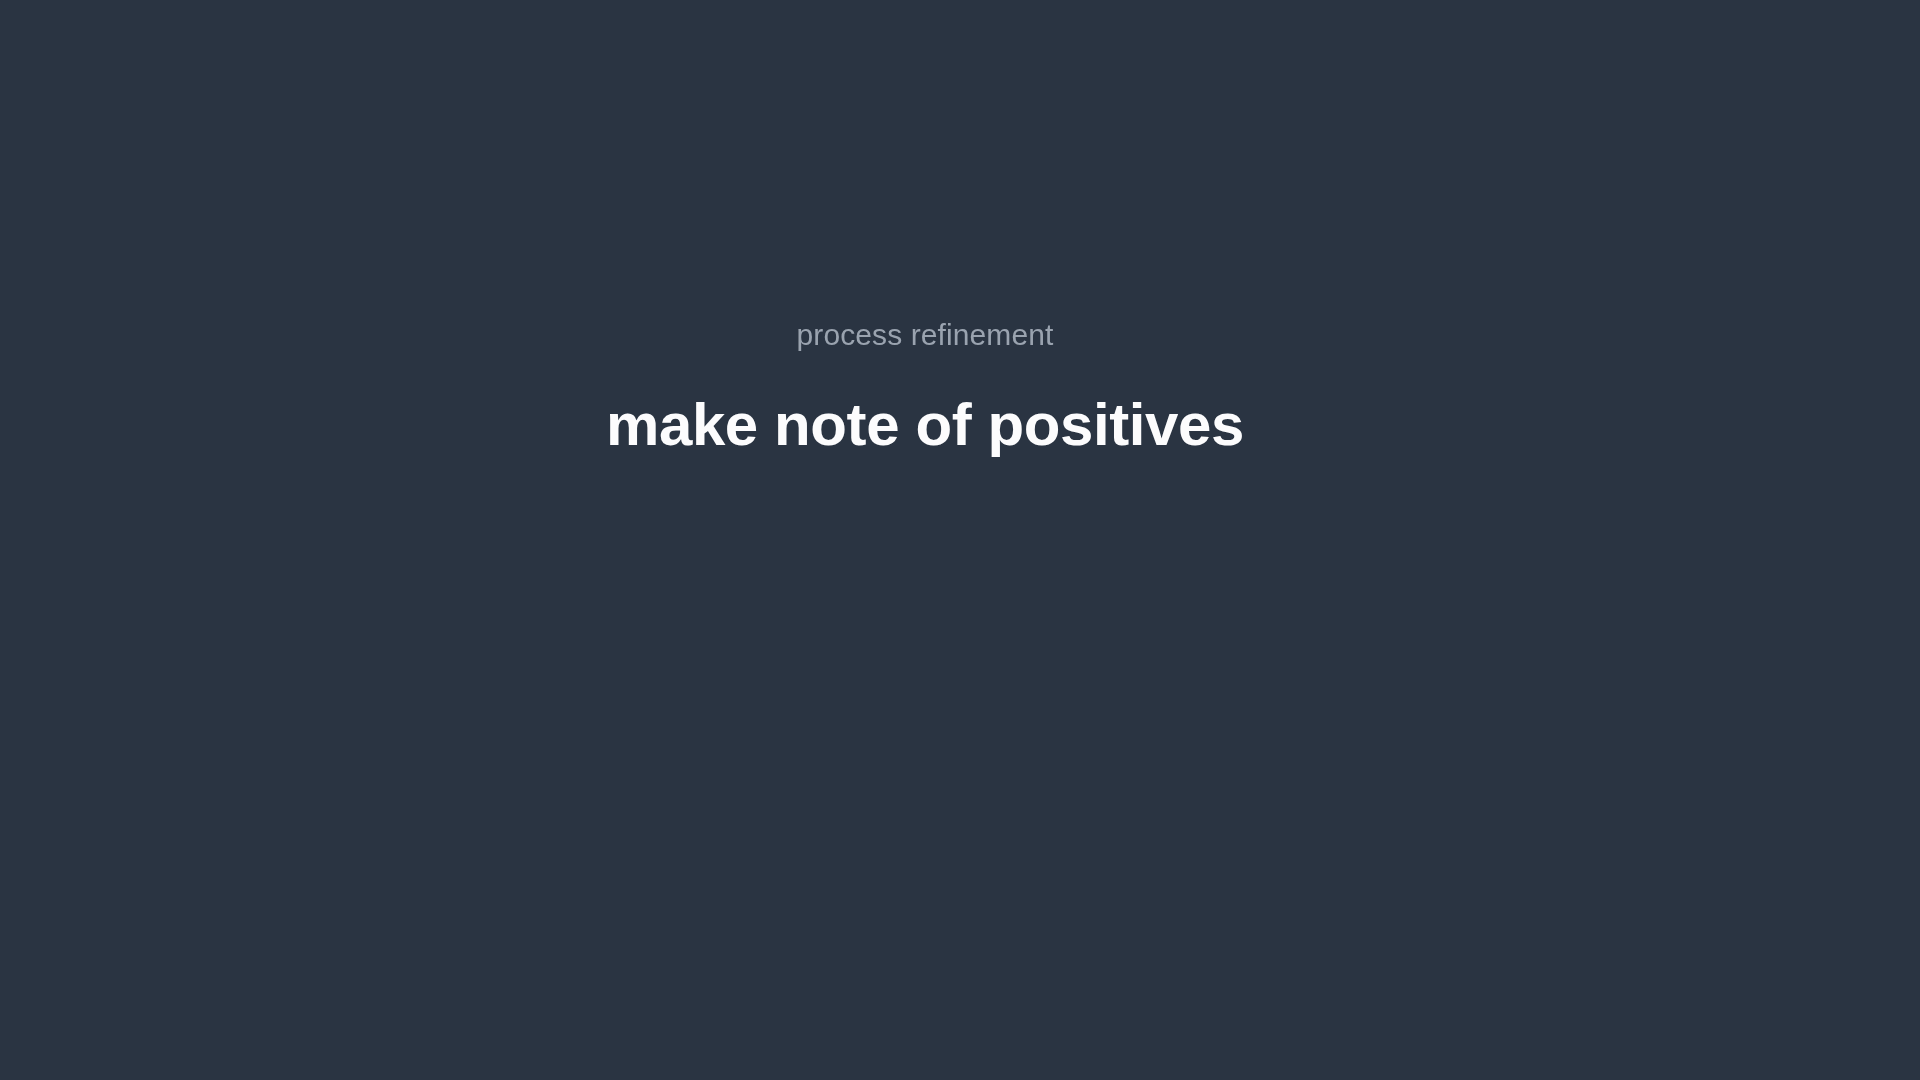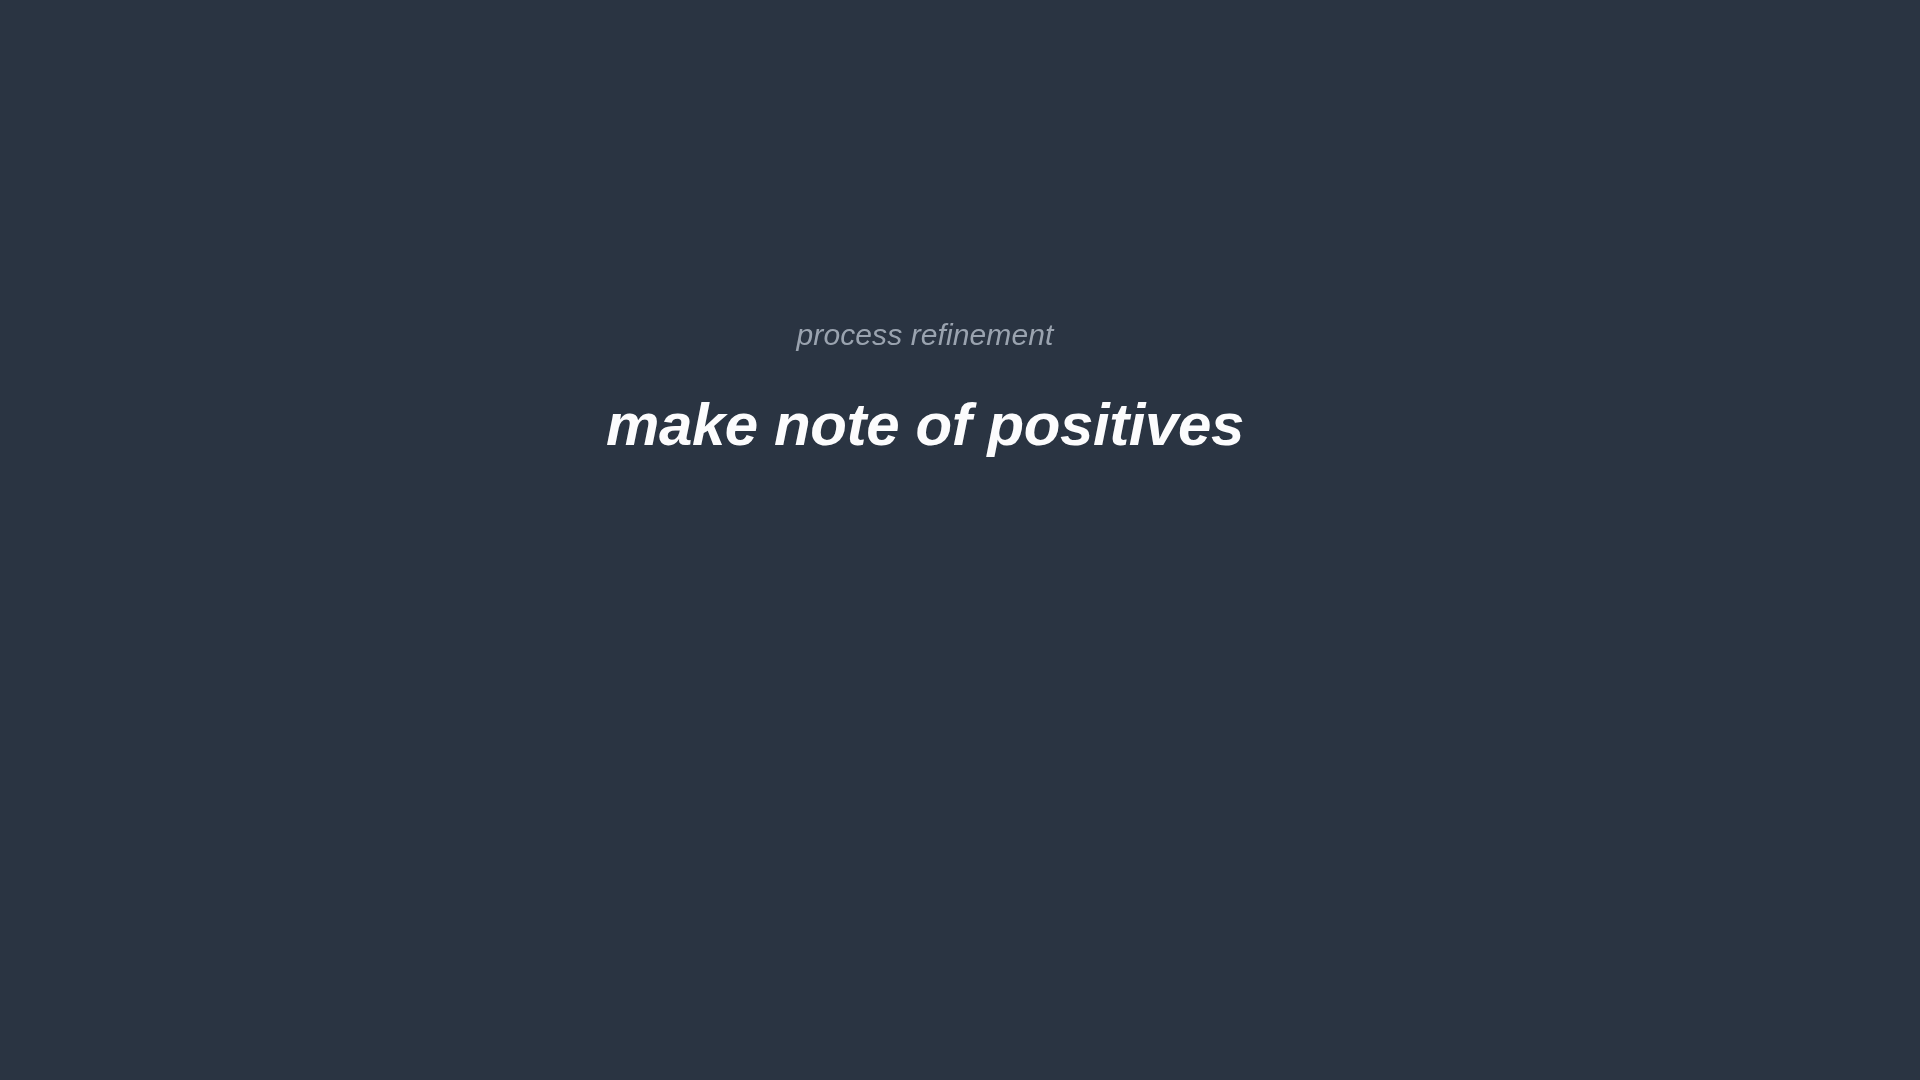"process refinement" span.eyebrow { font-style: italic -> none }
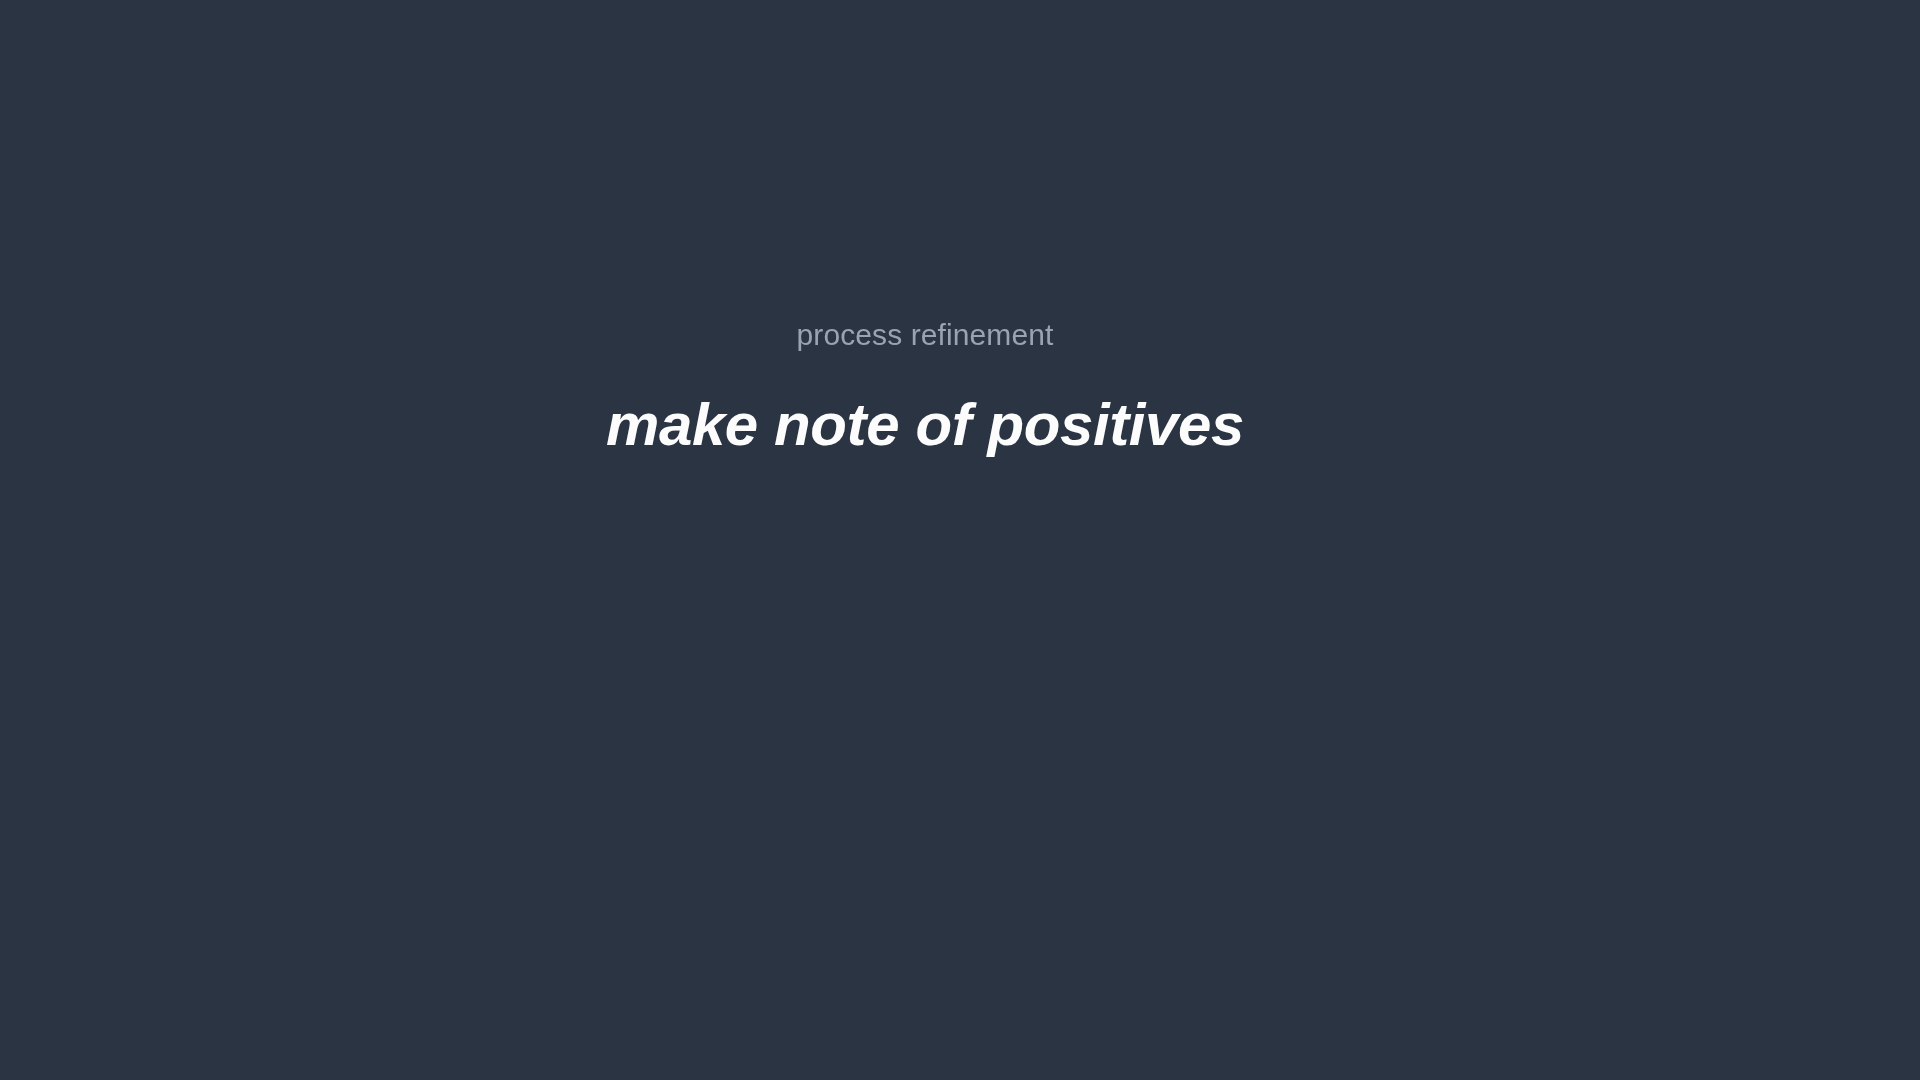"make note of positives" .headline-line { font-style: italic -> none }
